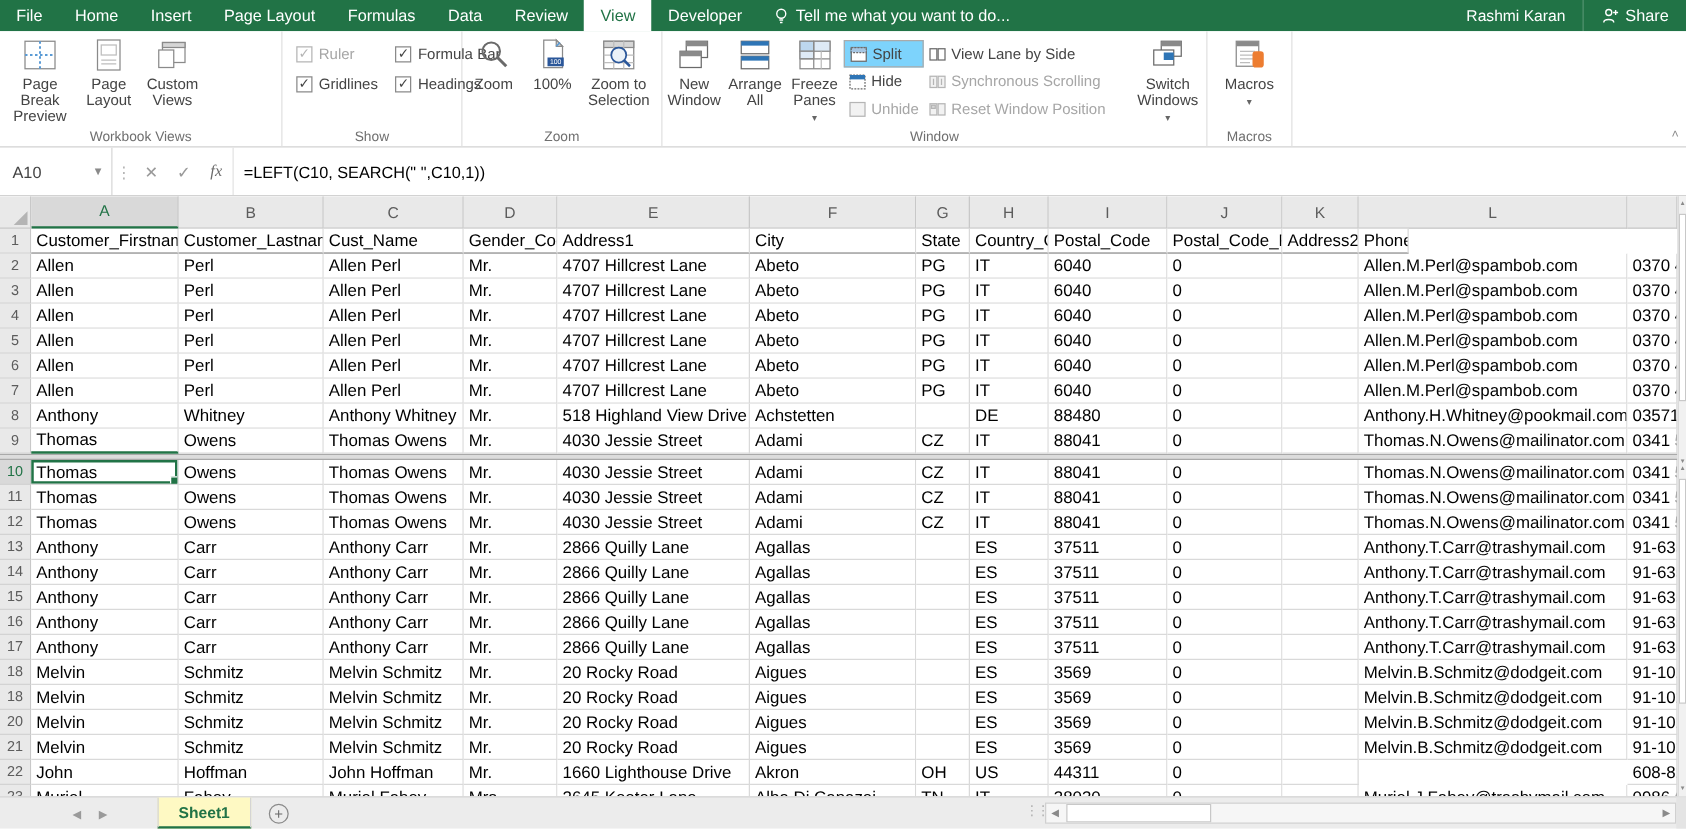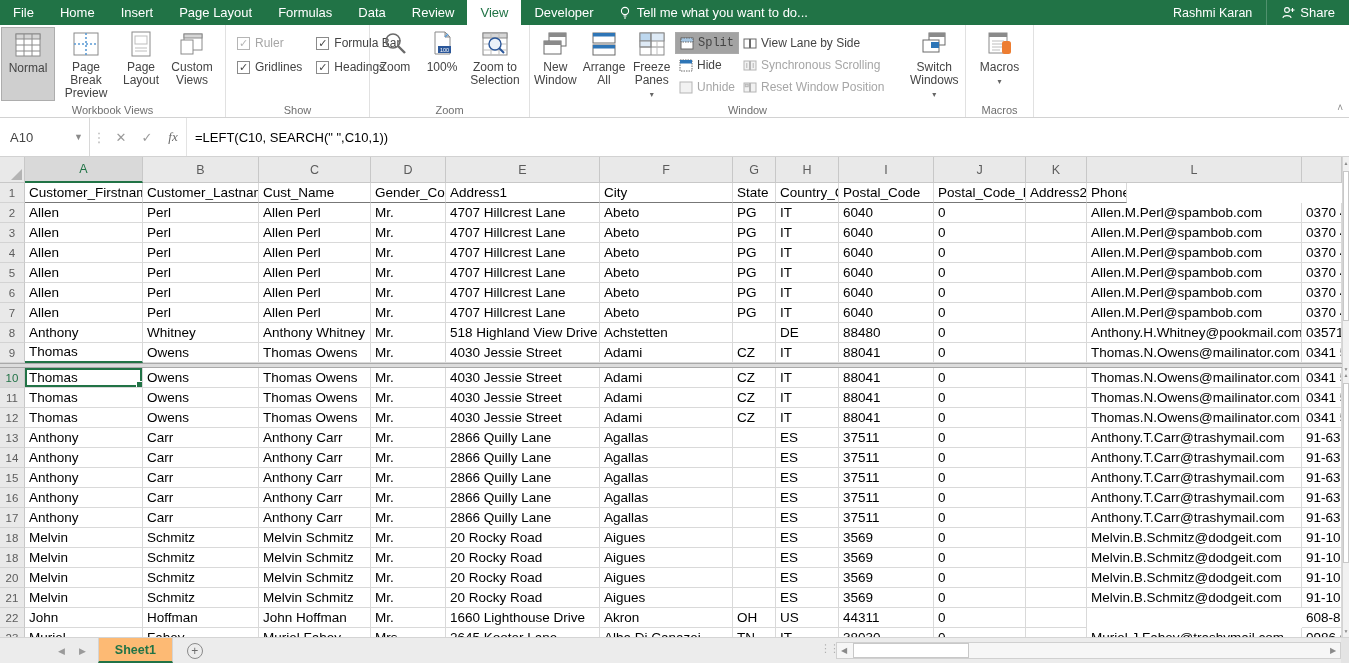"Split" .small-btn.pressed { background: #a3a3a3 -> #7dd3fc; font-family: Liberation Mono, monospace -> none }
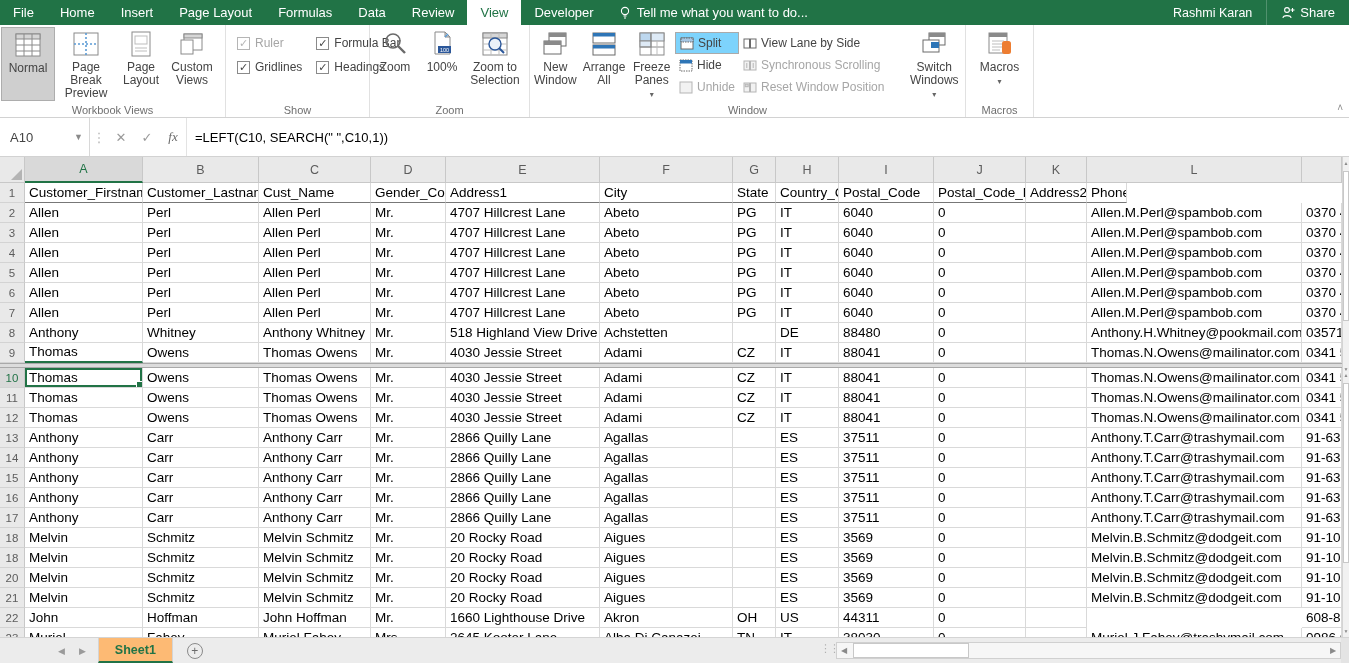"Normal" div.big-btn { html: <div> <svg> <rect></rect> <rect></rect> <line></line> <line></line> <line></line> <line></line> </svg> <span>Normal</span> </div> -> none }
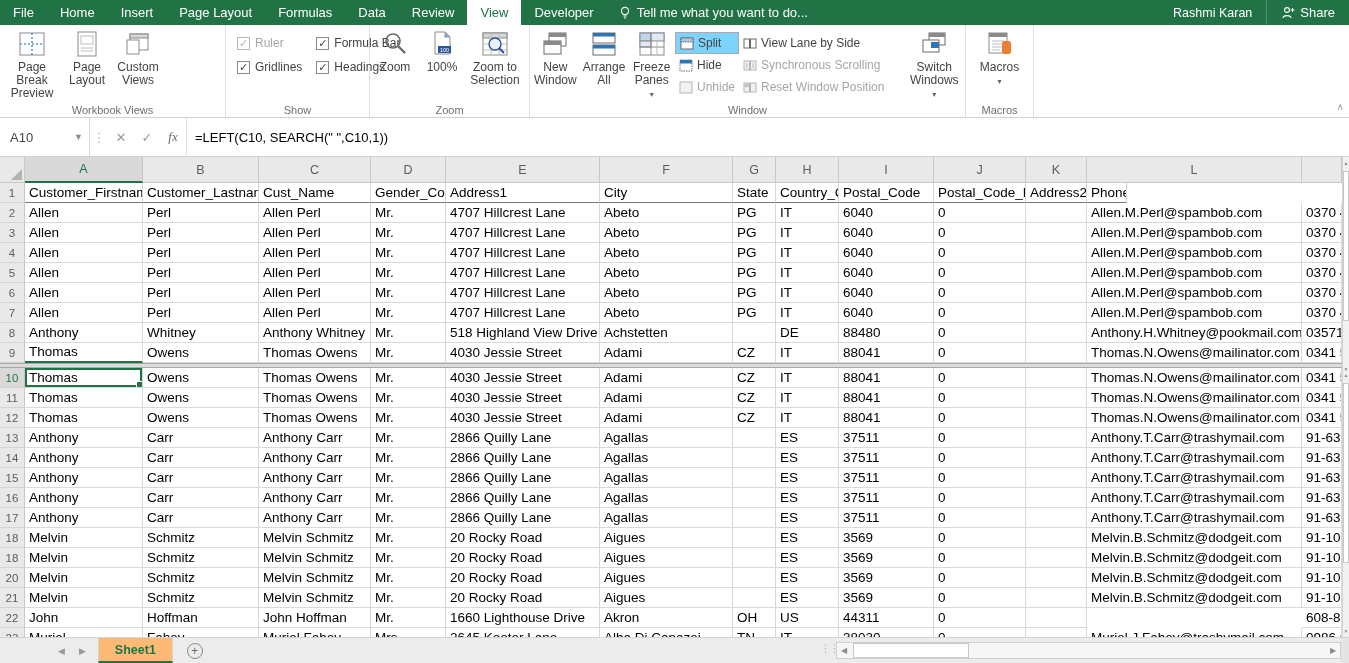"Sheet1" .sheet-tab { background: #fdba74 -> #fef9c3; margin-left: none -> 28px }
